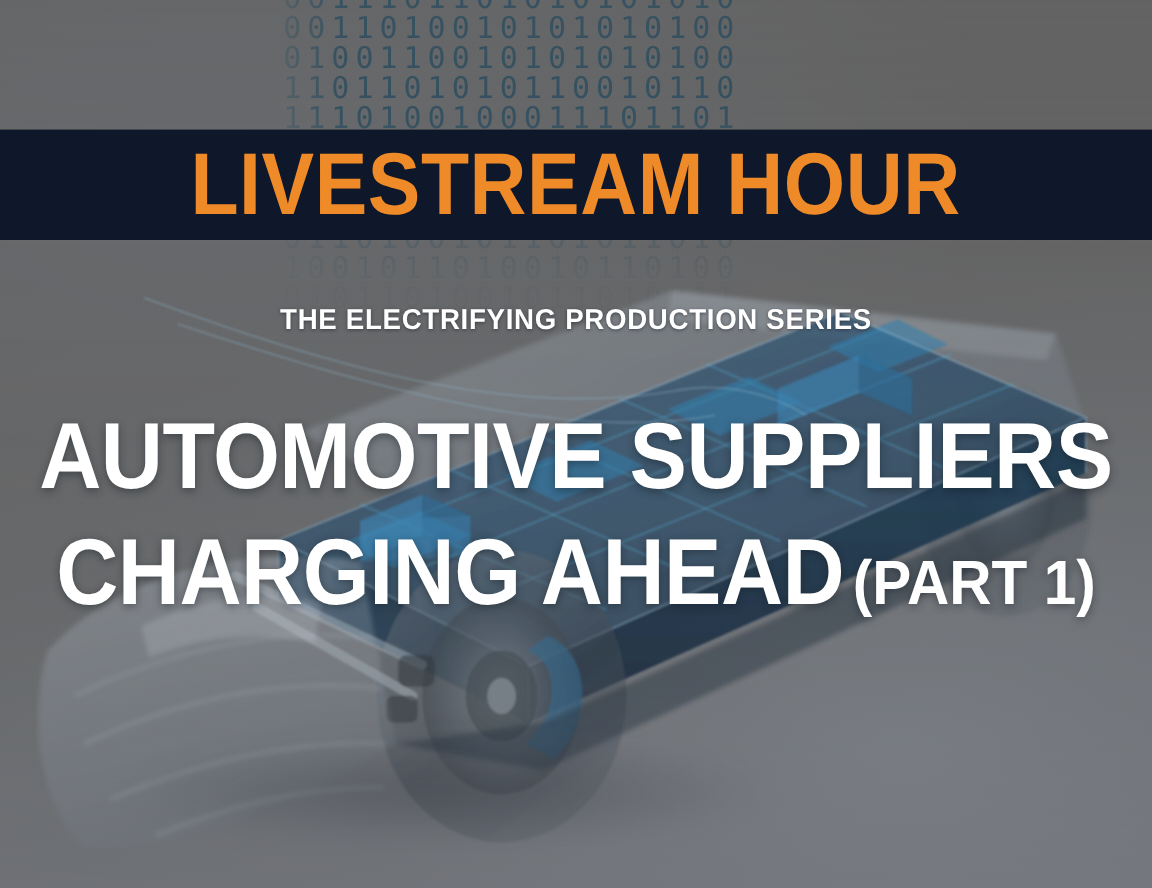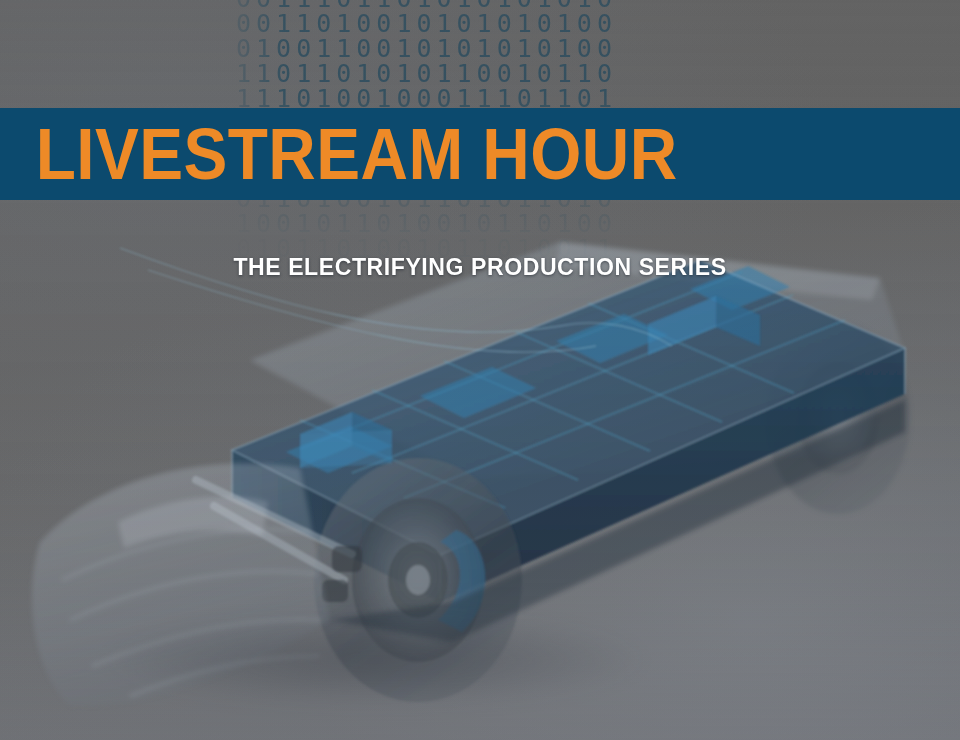"LIVESTREAM HOUR" .banner { background: #0c4a6e -> #0f172a; justify-content: flex-start -> center }
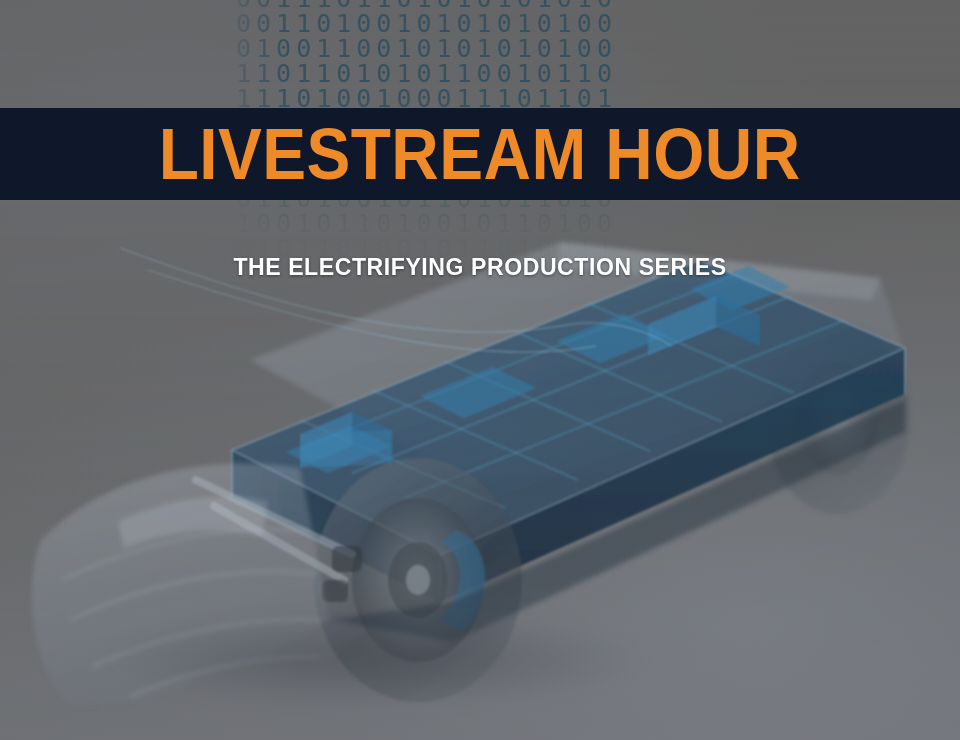"AUTOMOTIVE SUPPLIERS" div.headline { html: none -> <div> <span>AUTOMOTIVE SUPPLIERS</span> <span><span>CHARGING AHEAD</span><span>(PART 1)</span></span> </div> }
